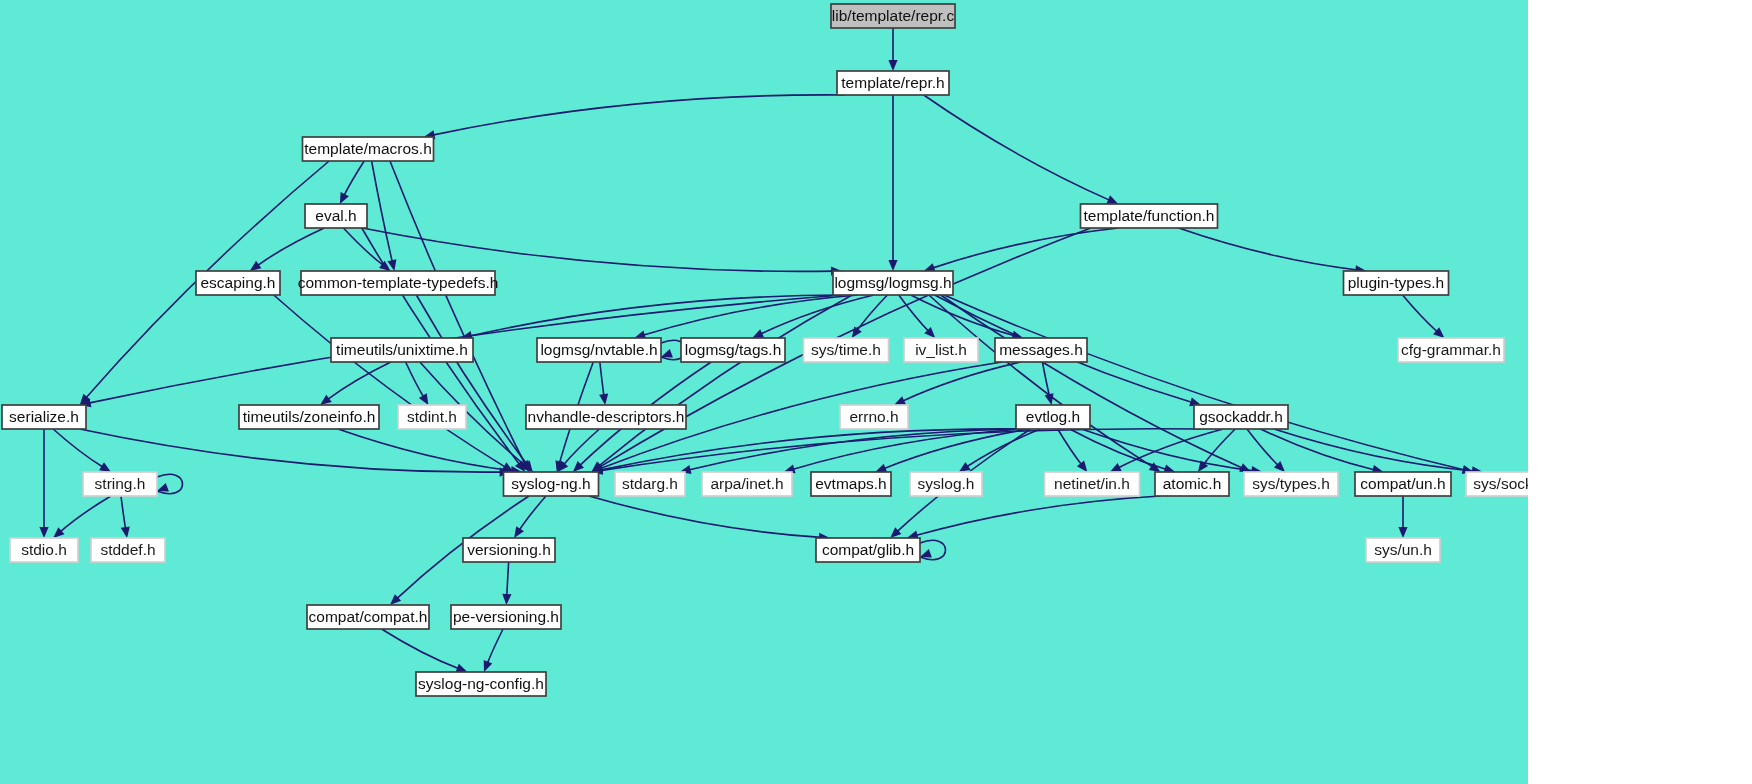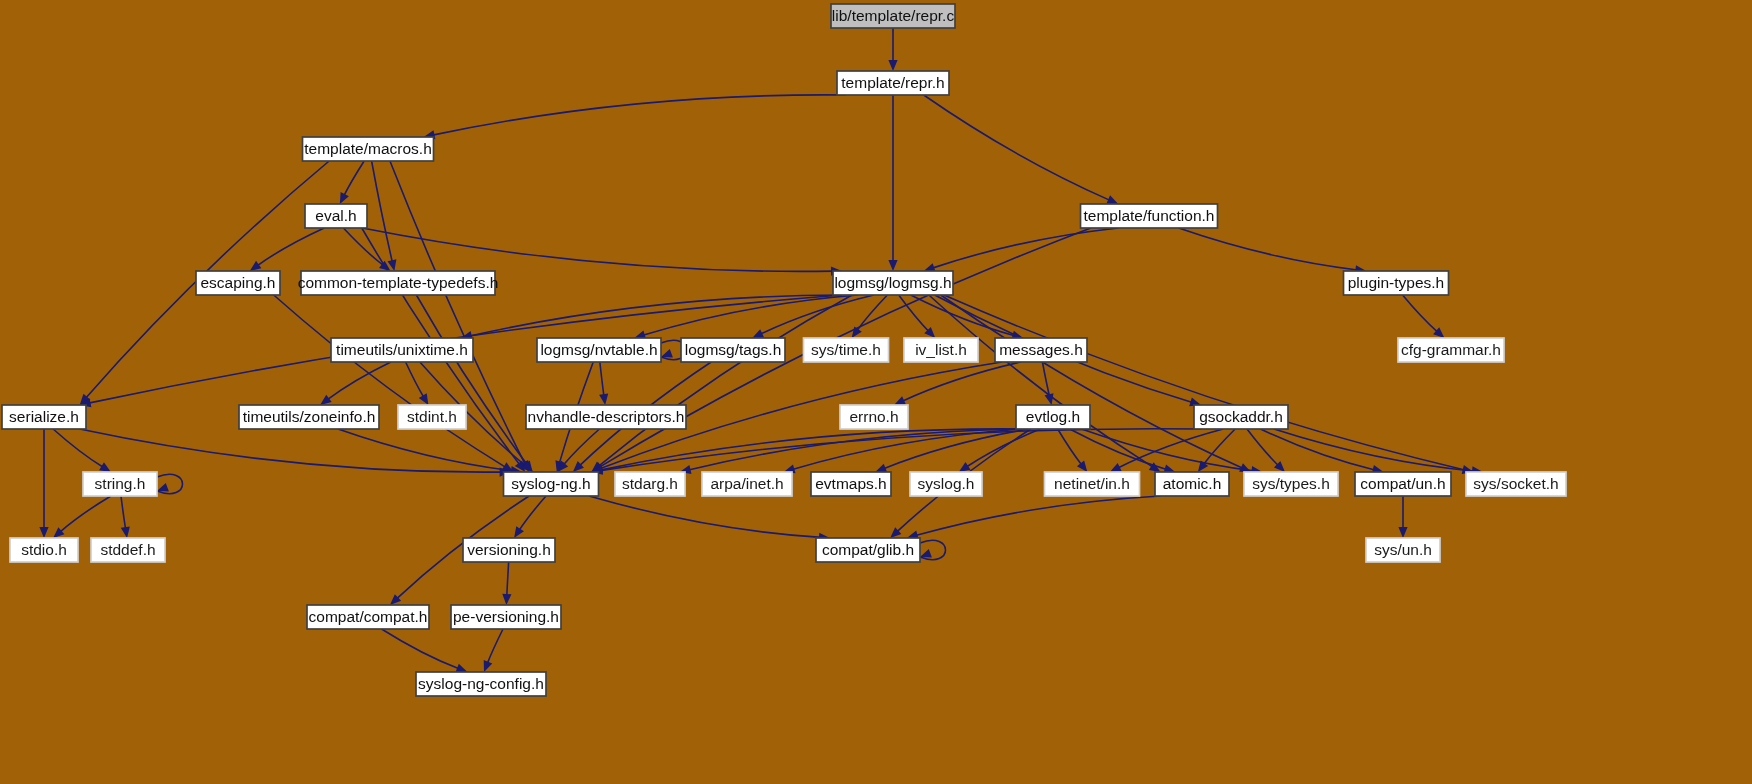"lib/template/repr.c" #graph-wrap { background: #a16207 -> #5eead4; width: 1752px -> 1528px }
